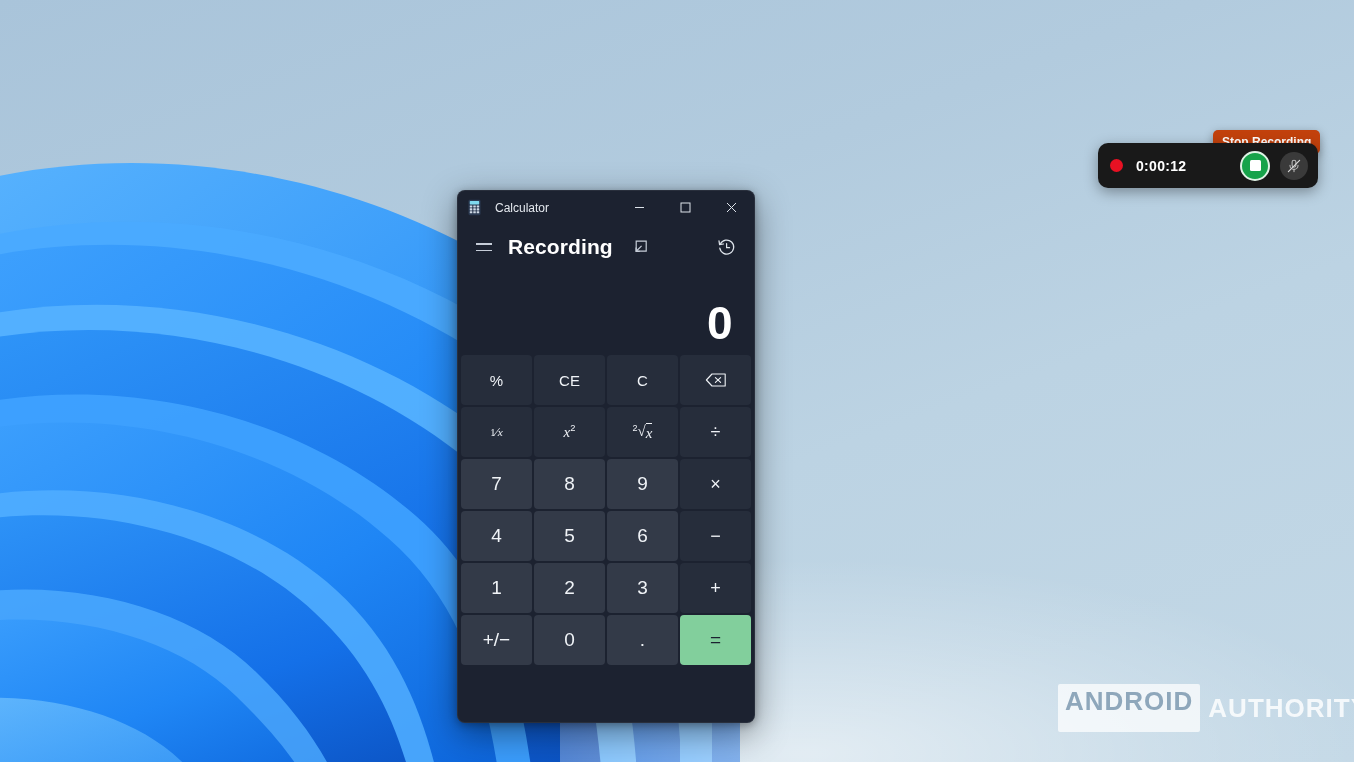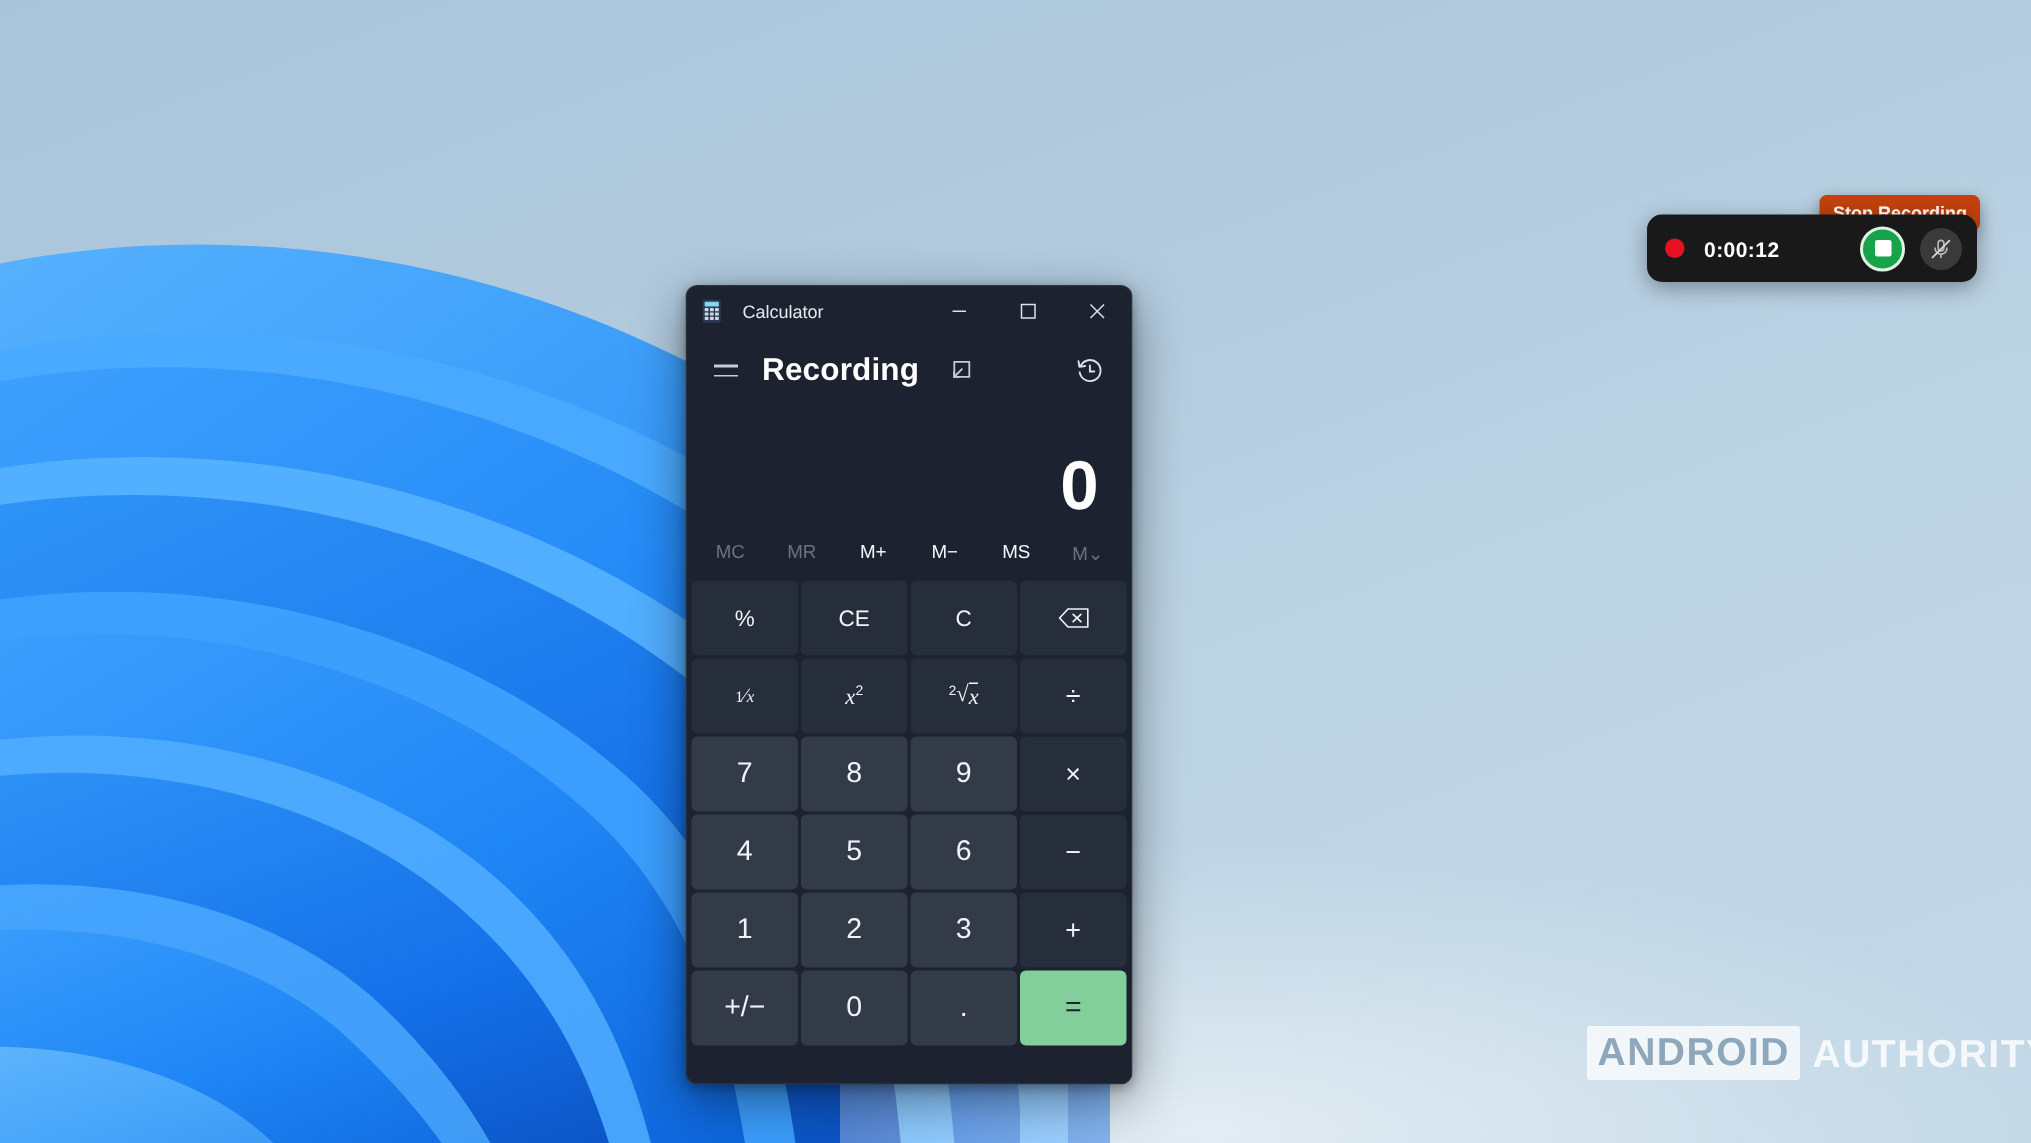"MC" div.memory-row { html: <div> <div>MC</div> <div>MR</div> <div>M+</div> <div>M−</div> <div>MS</div> <div>M⌄</div> </div> -> none }
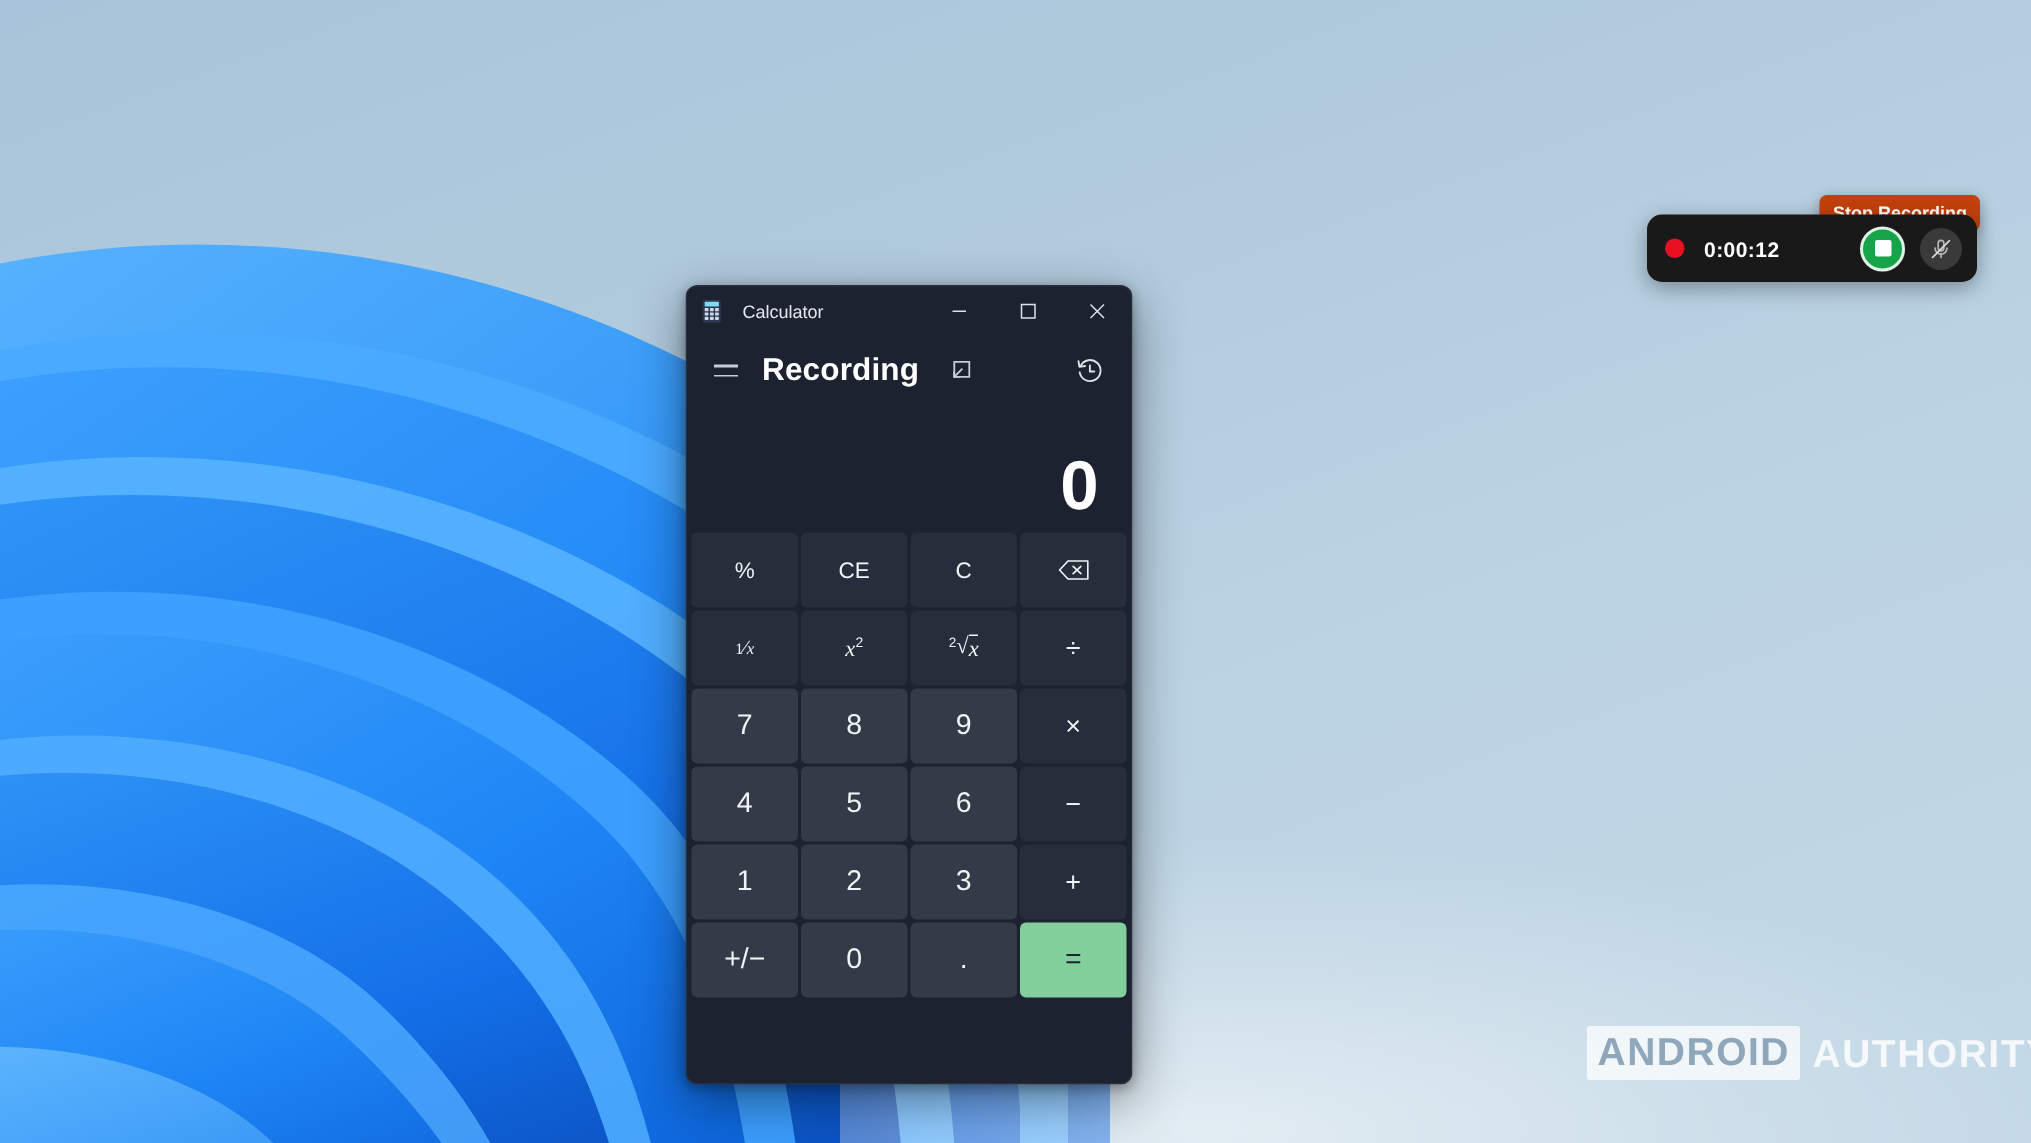"ANDROID" #watermark .wm-box { padding: 2px 7px 3px 7px -> 2px 7px 15px 7px }
